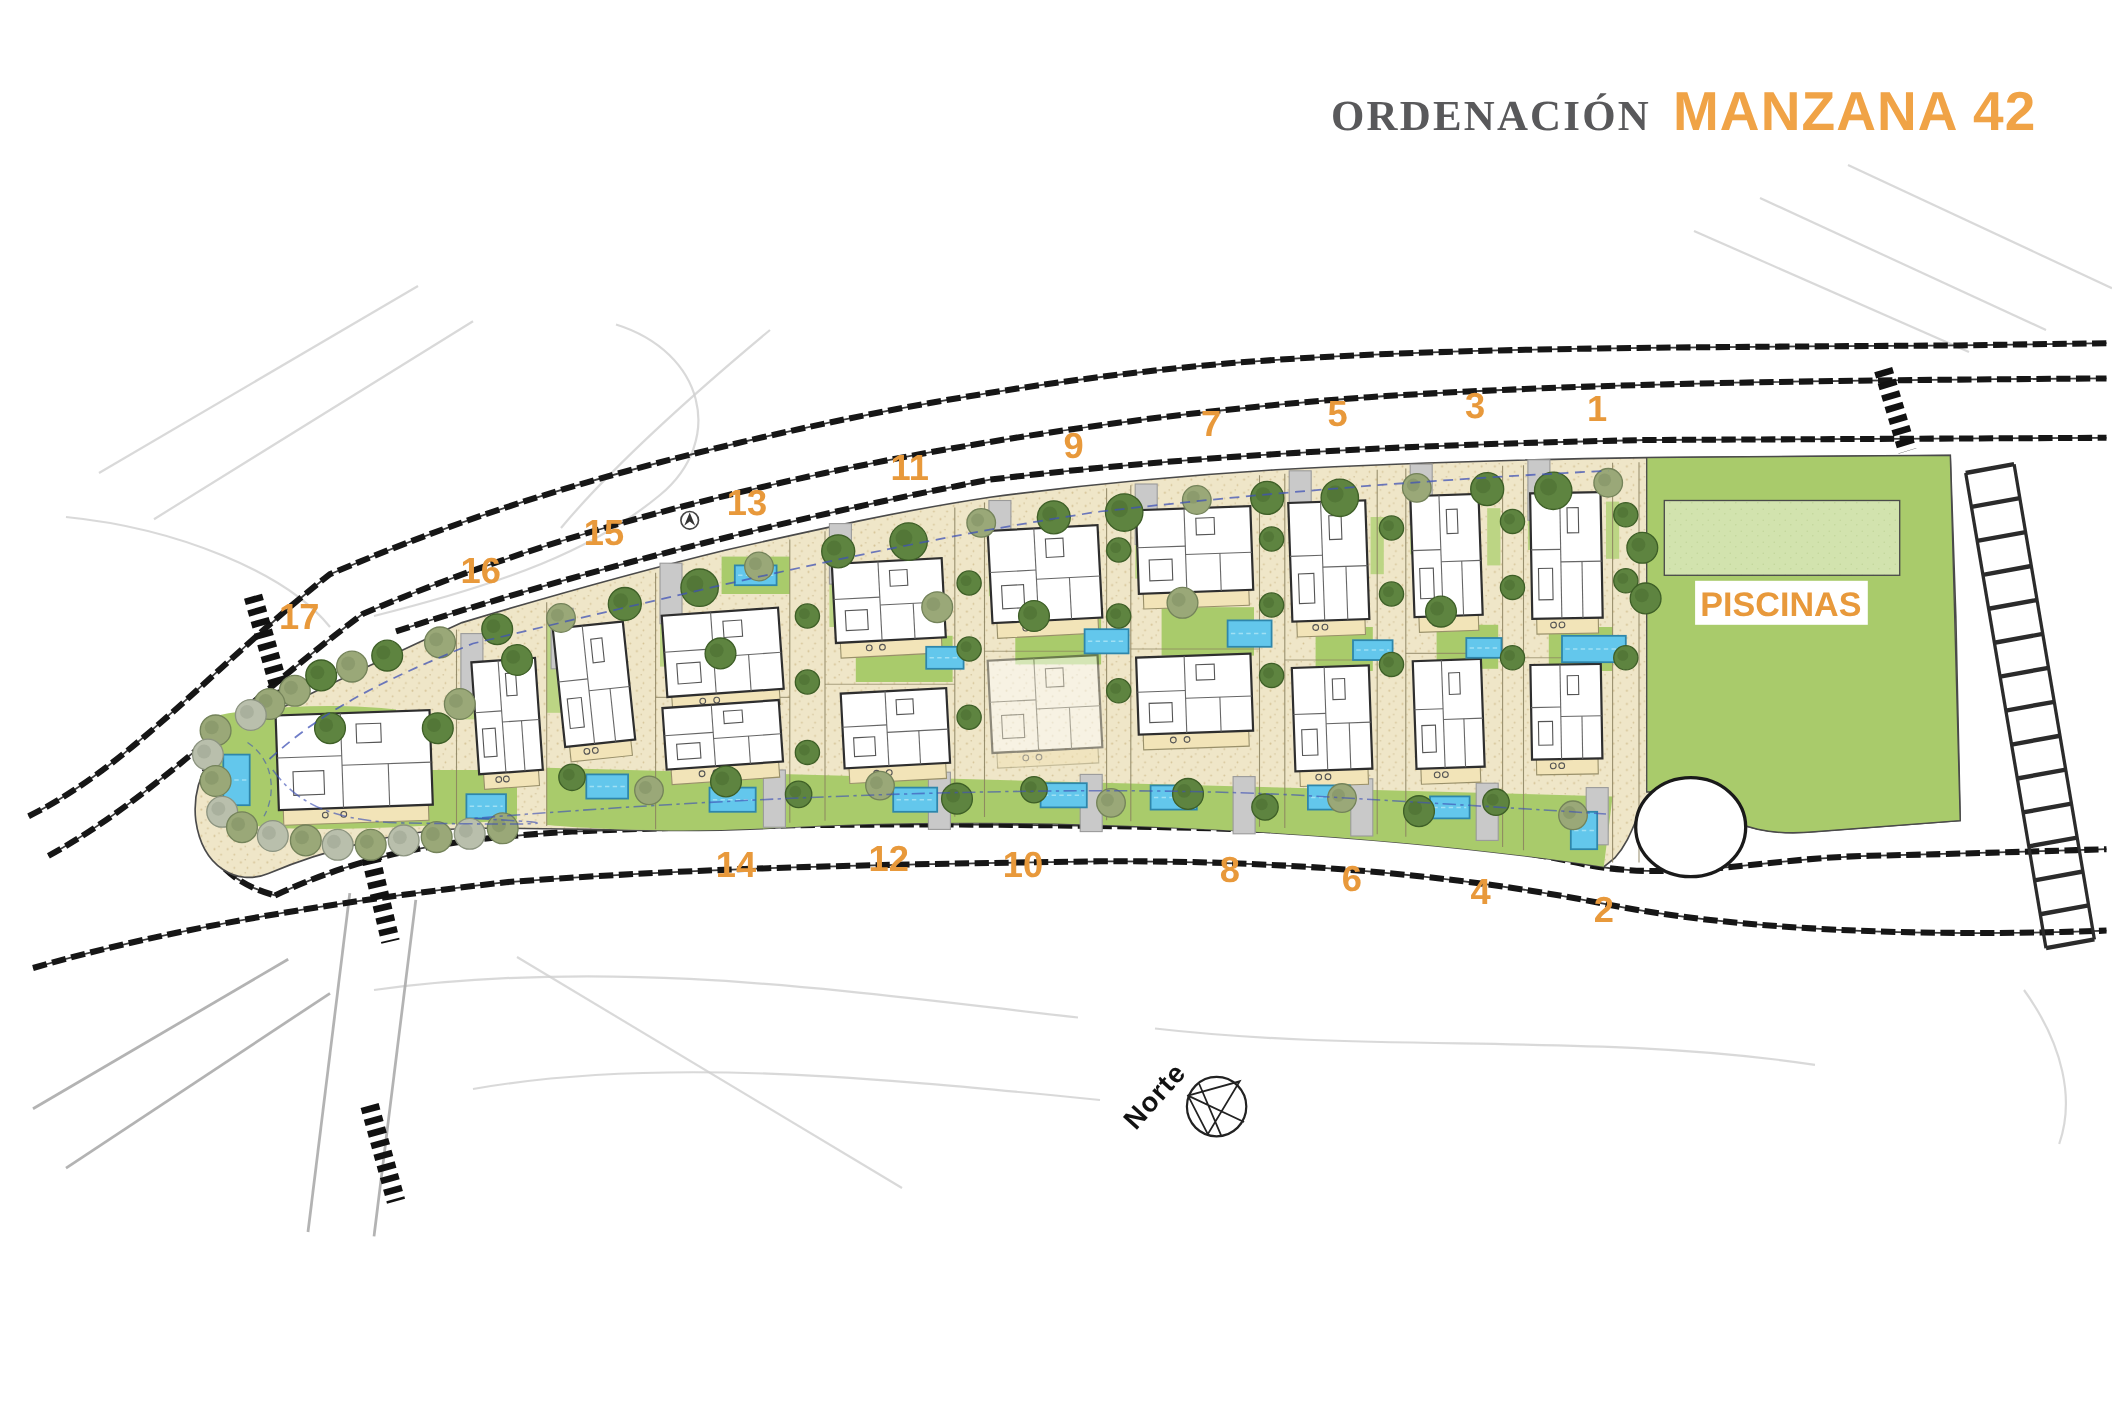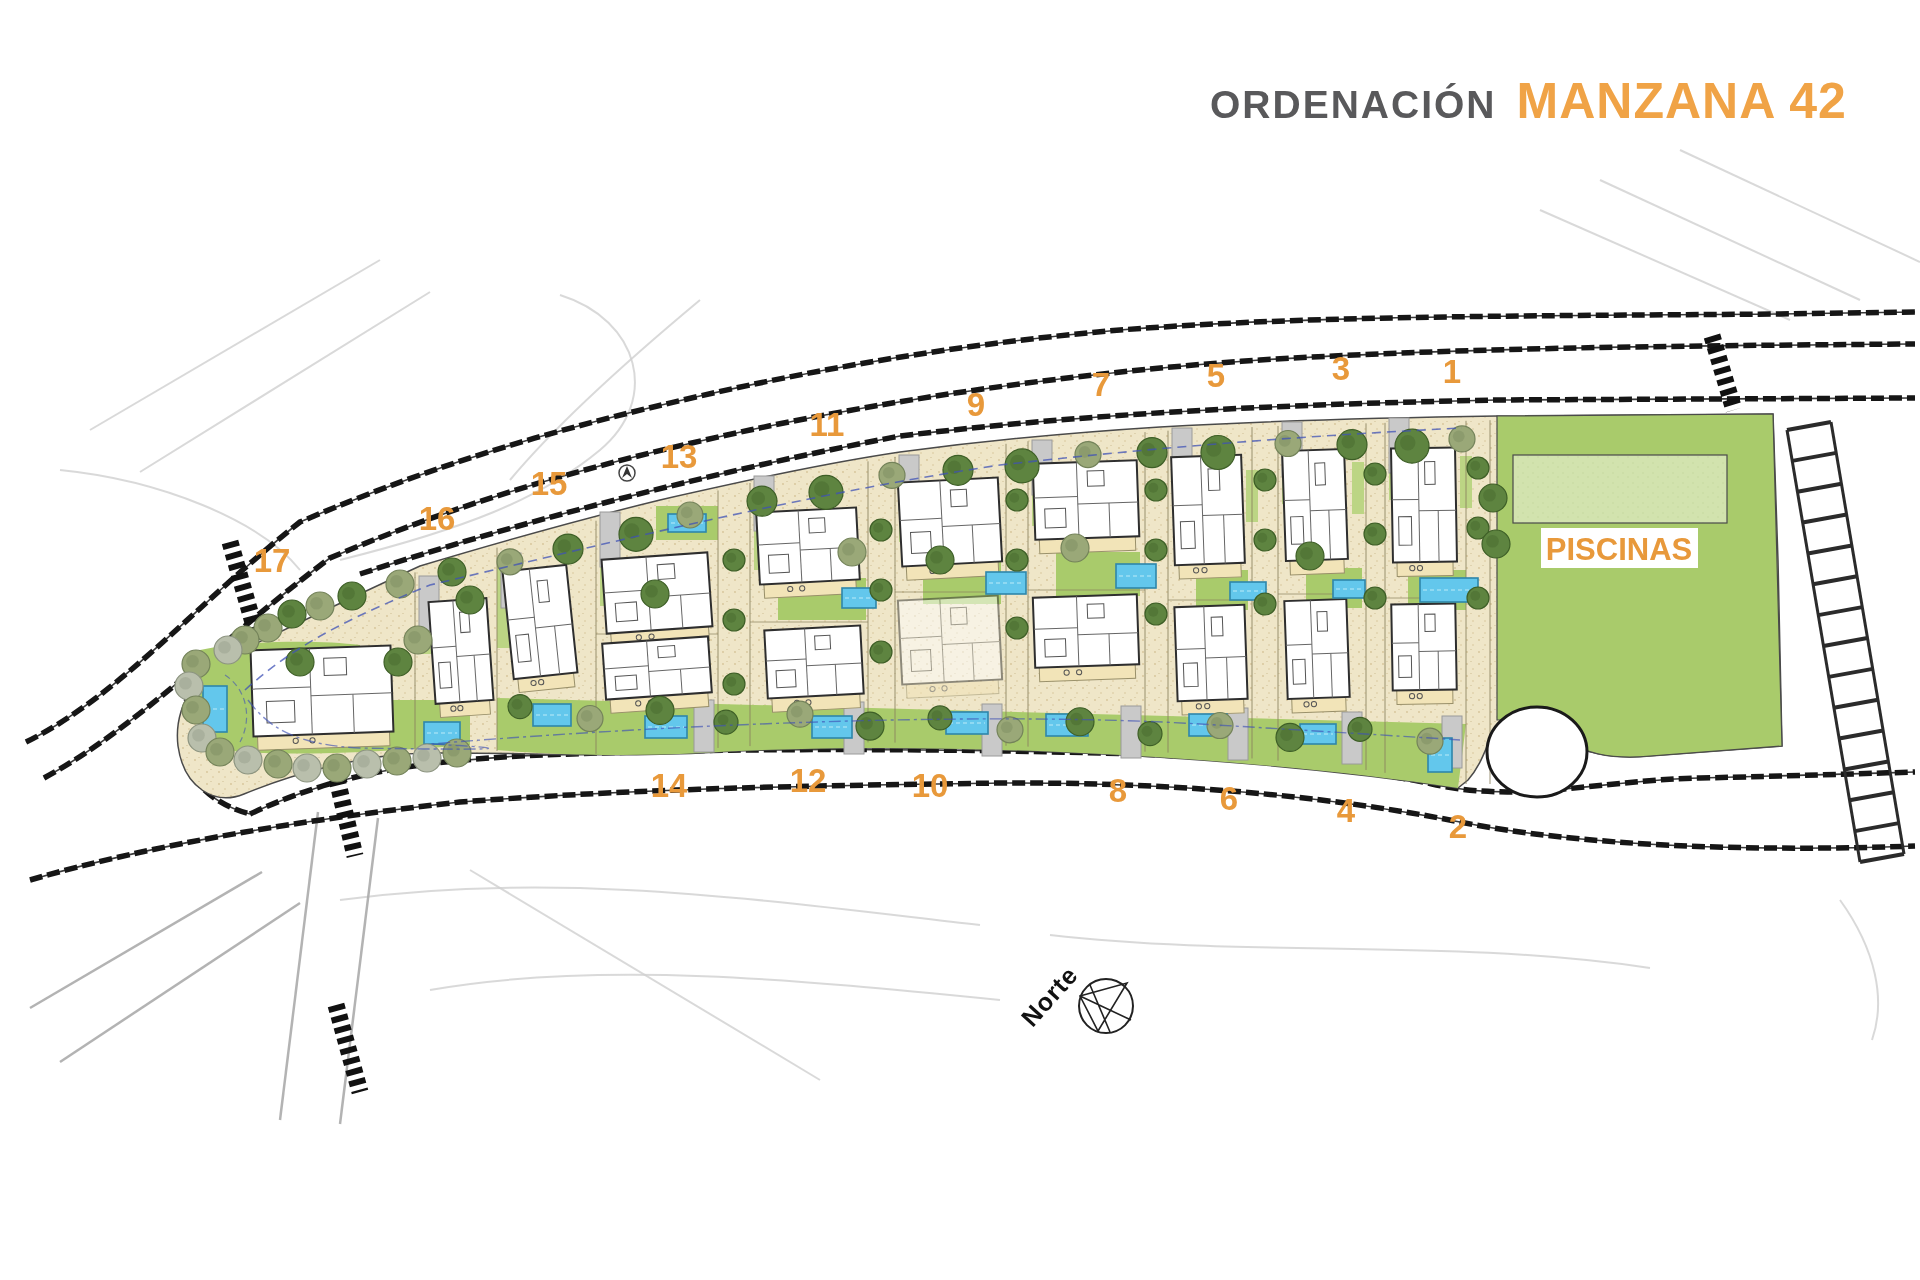"ORDENACIÓN" #header .t-left { font-family: none -> Liberation Serif, serif }
